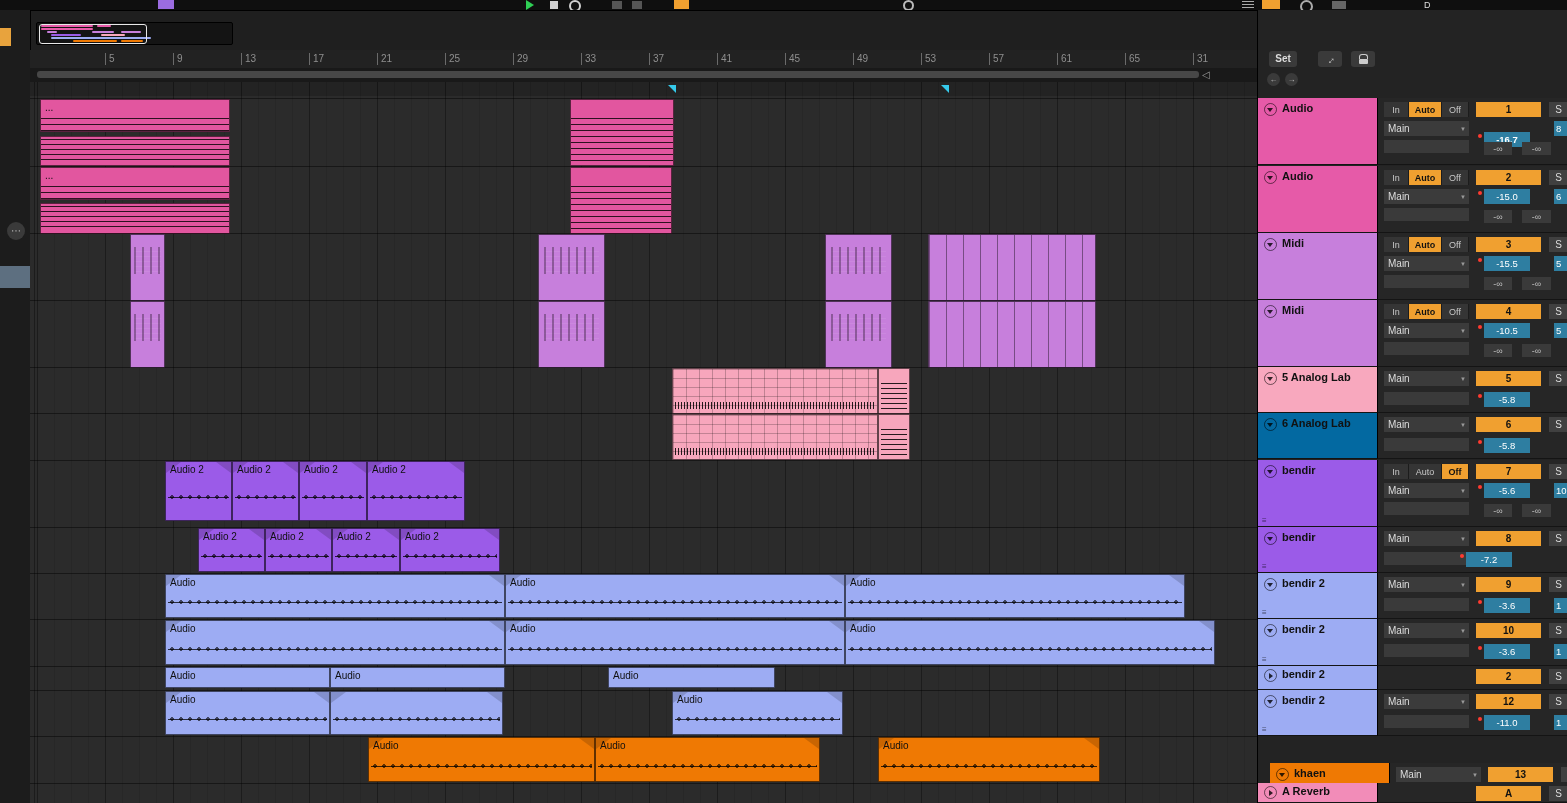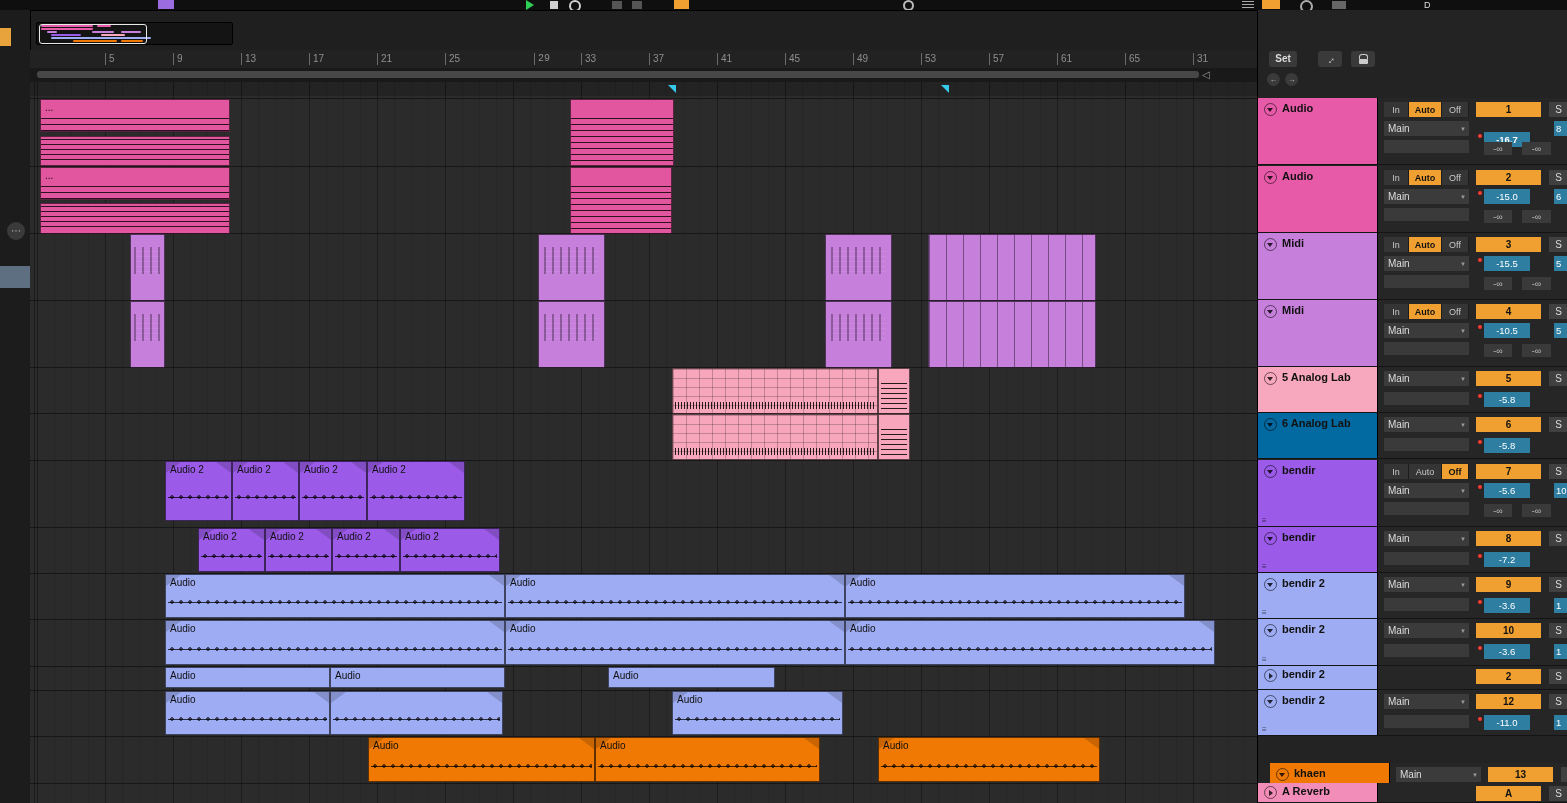"29" div.rnum { font-family: Liberation Mono, monospace -> none; left: 504px -> 483px }
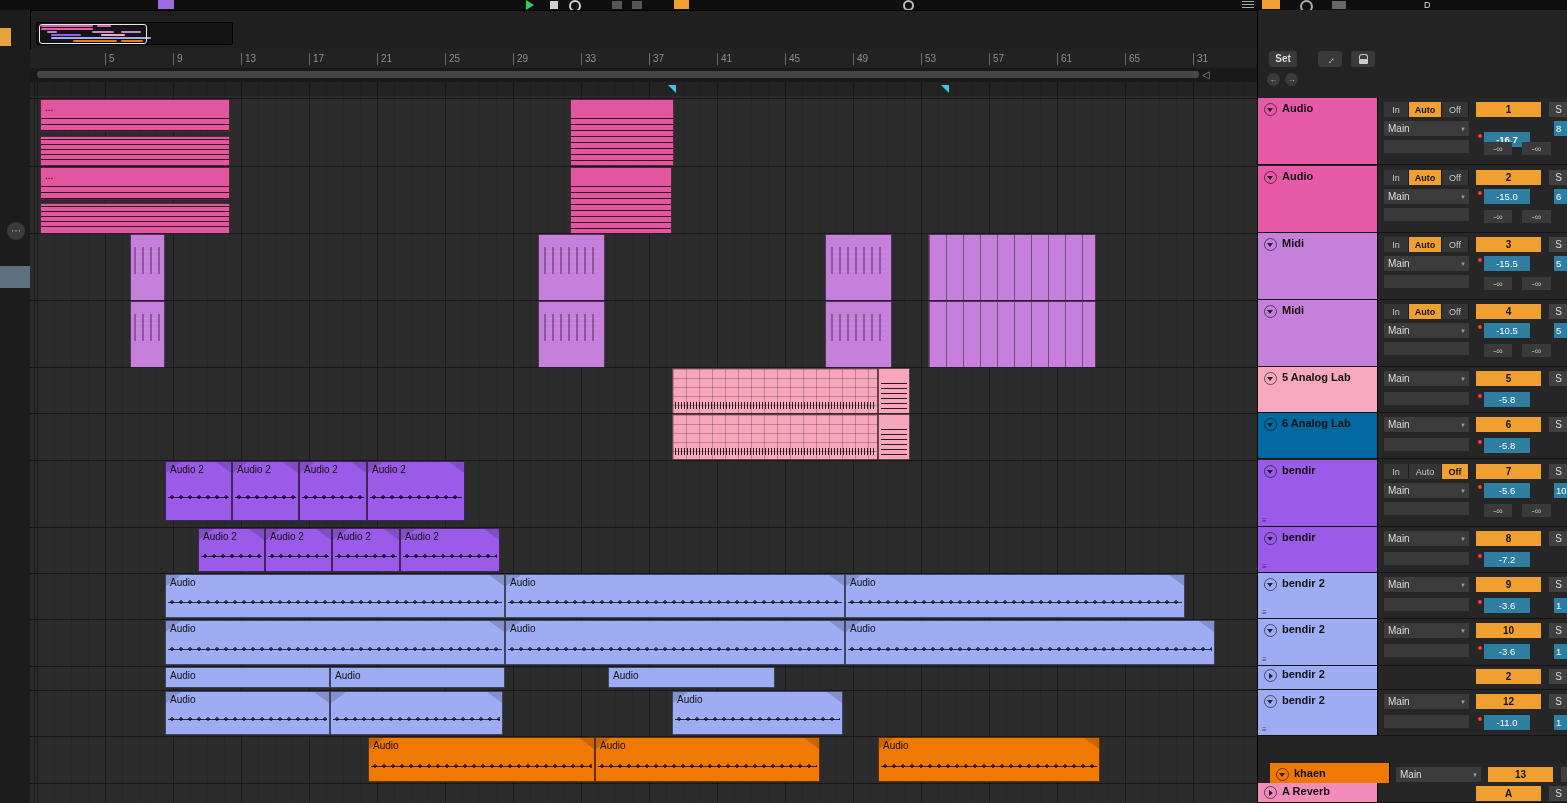"-7.2" div.bx { left: 226px -> 208px }
